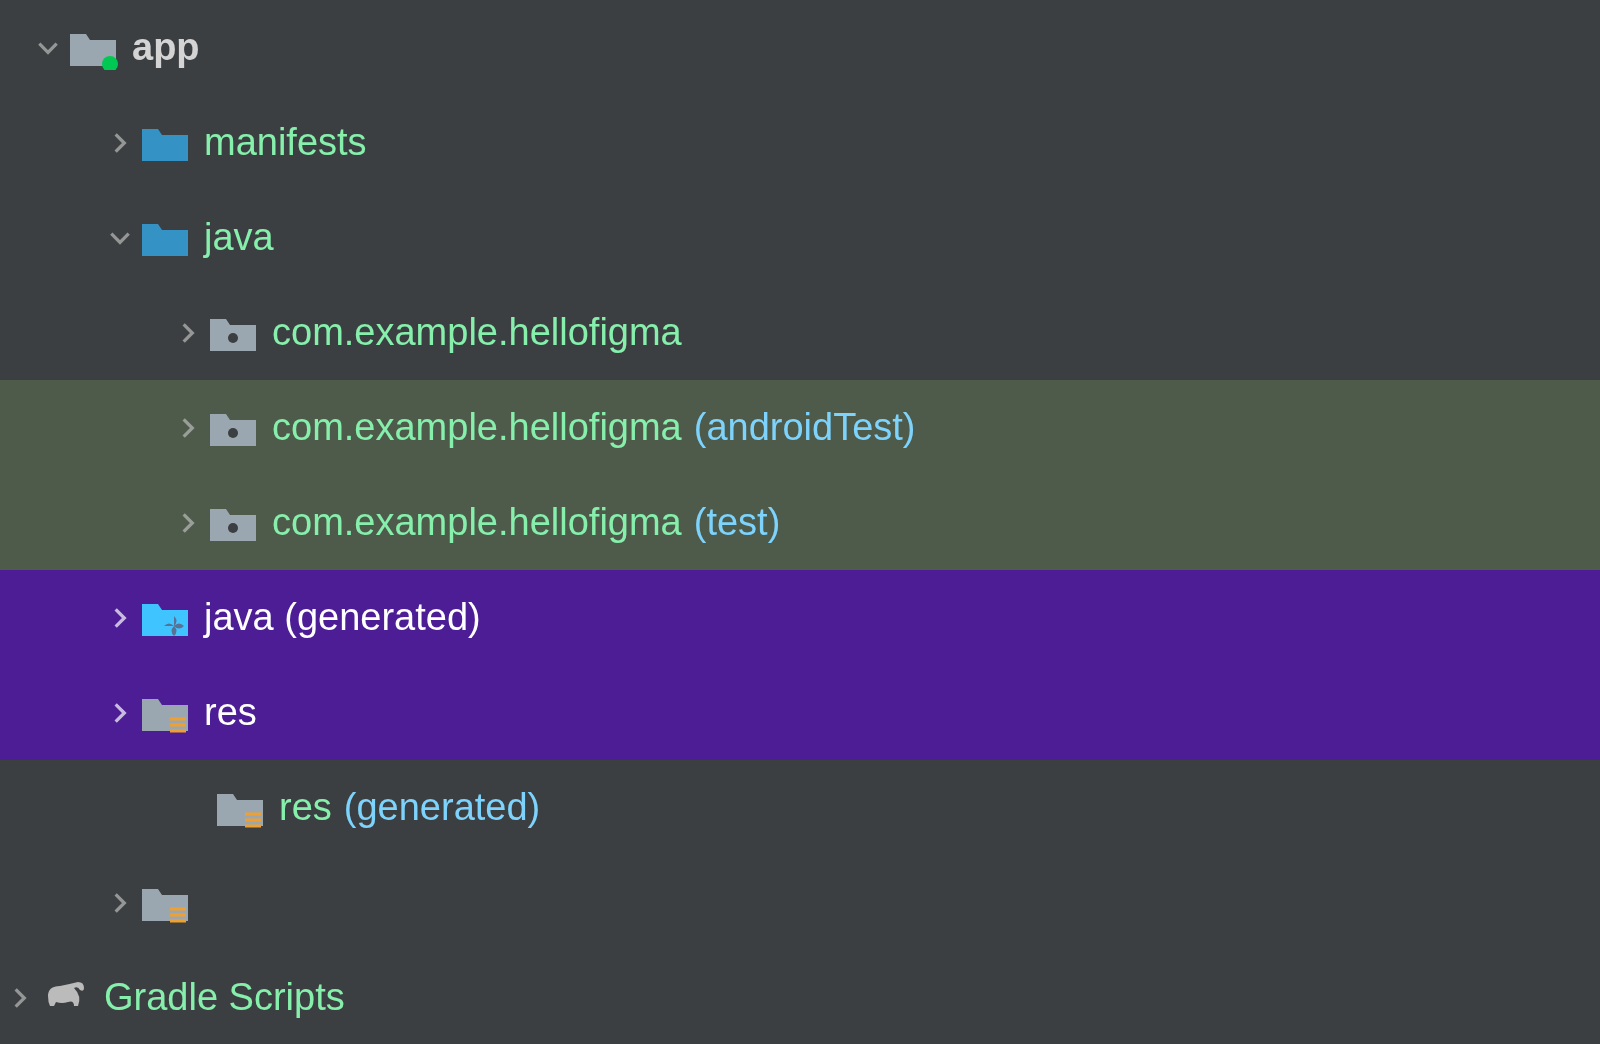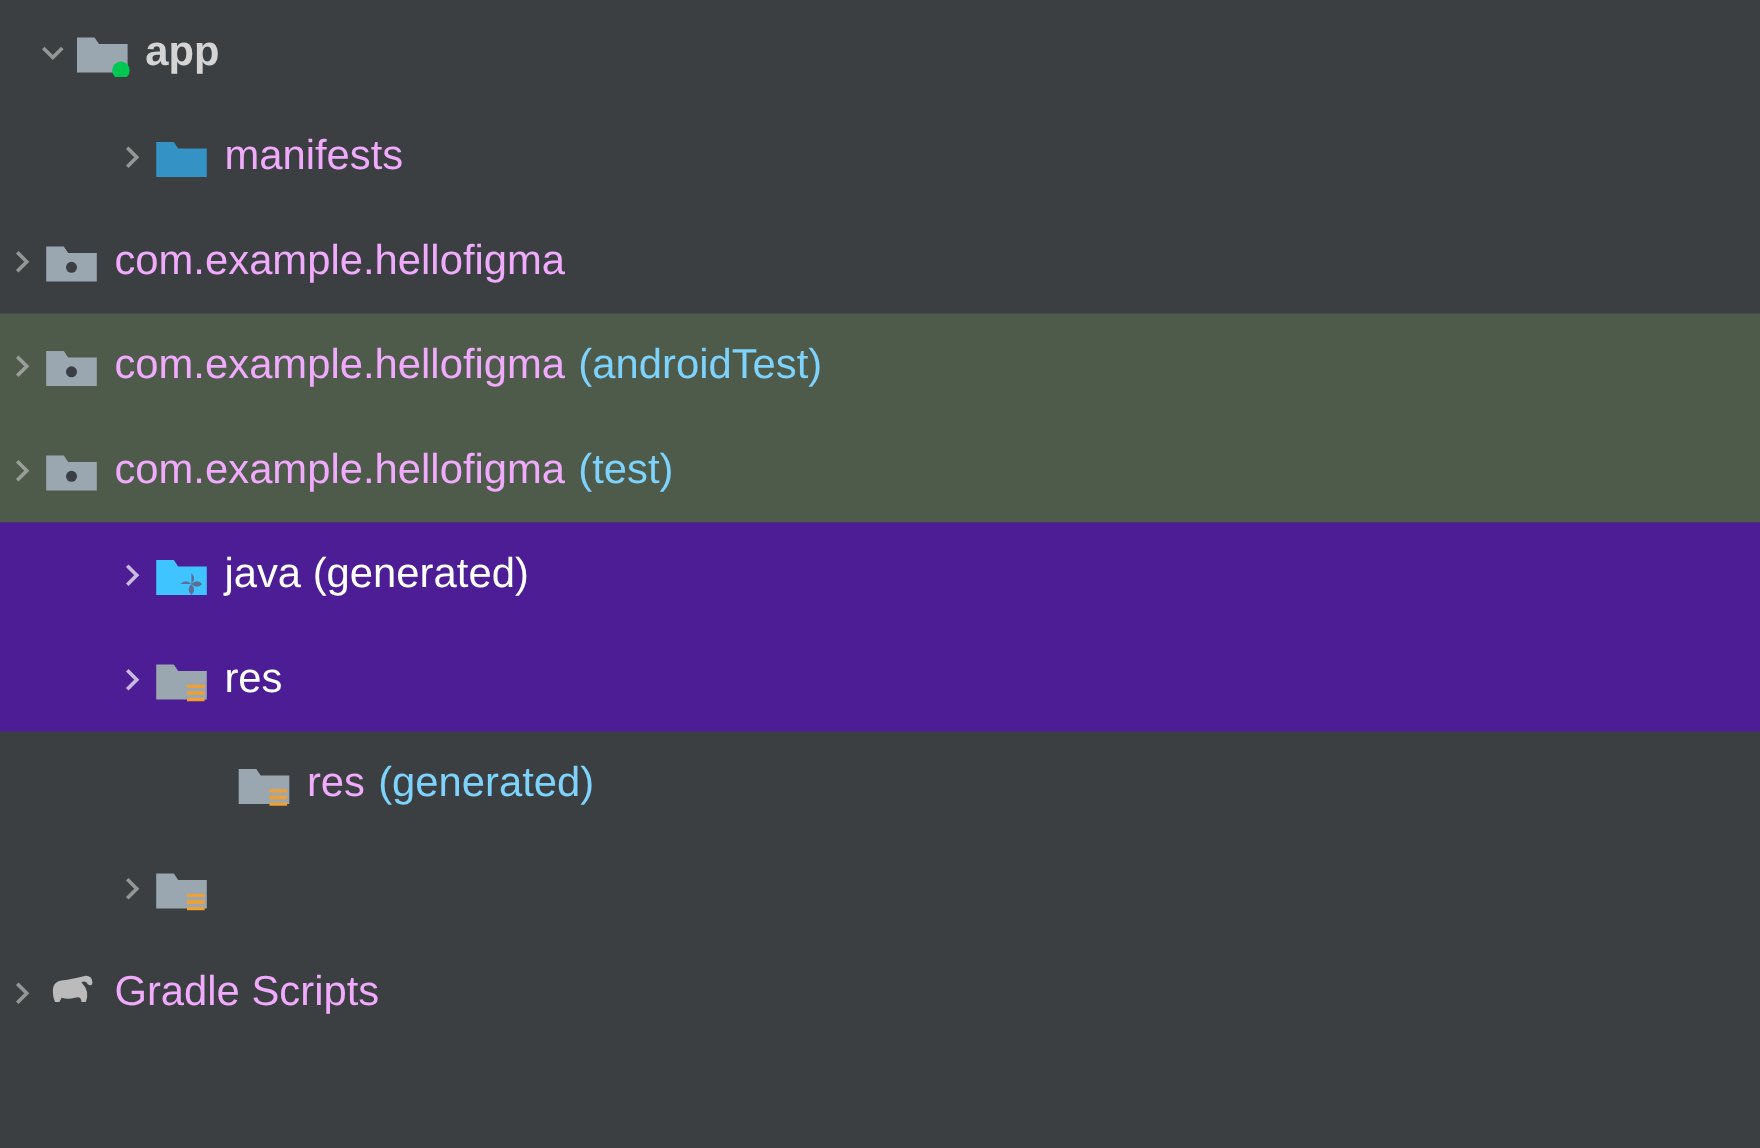"manifests" .label { color: #f0abfc -> #86efac }
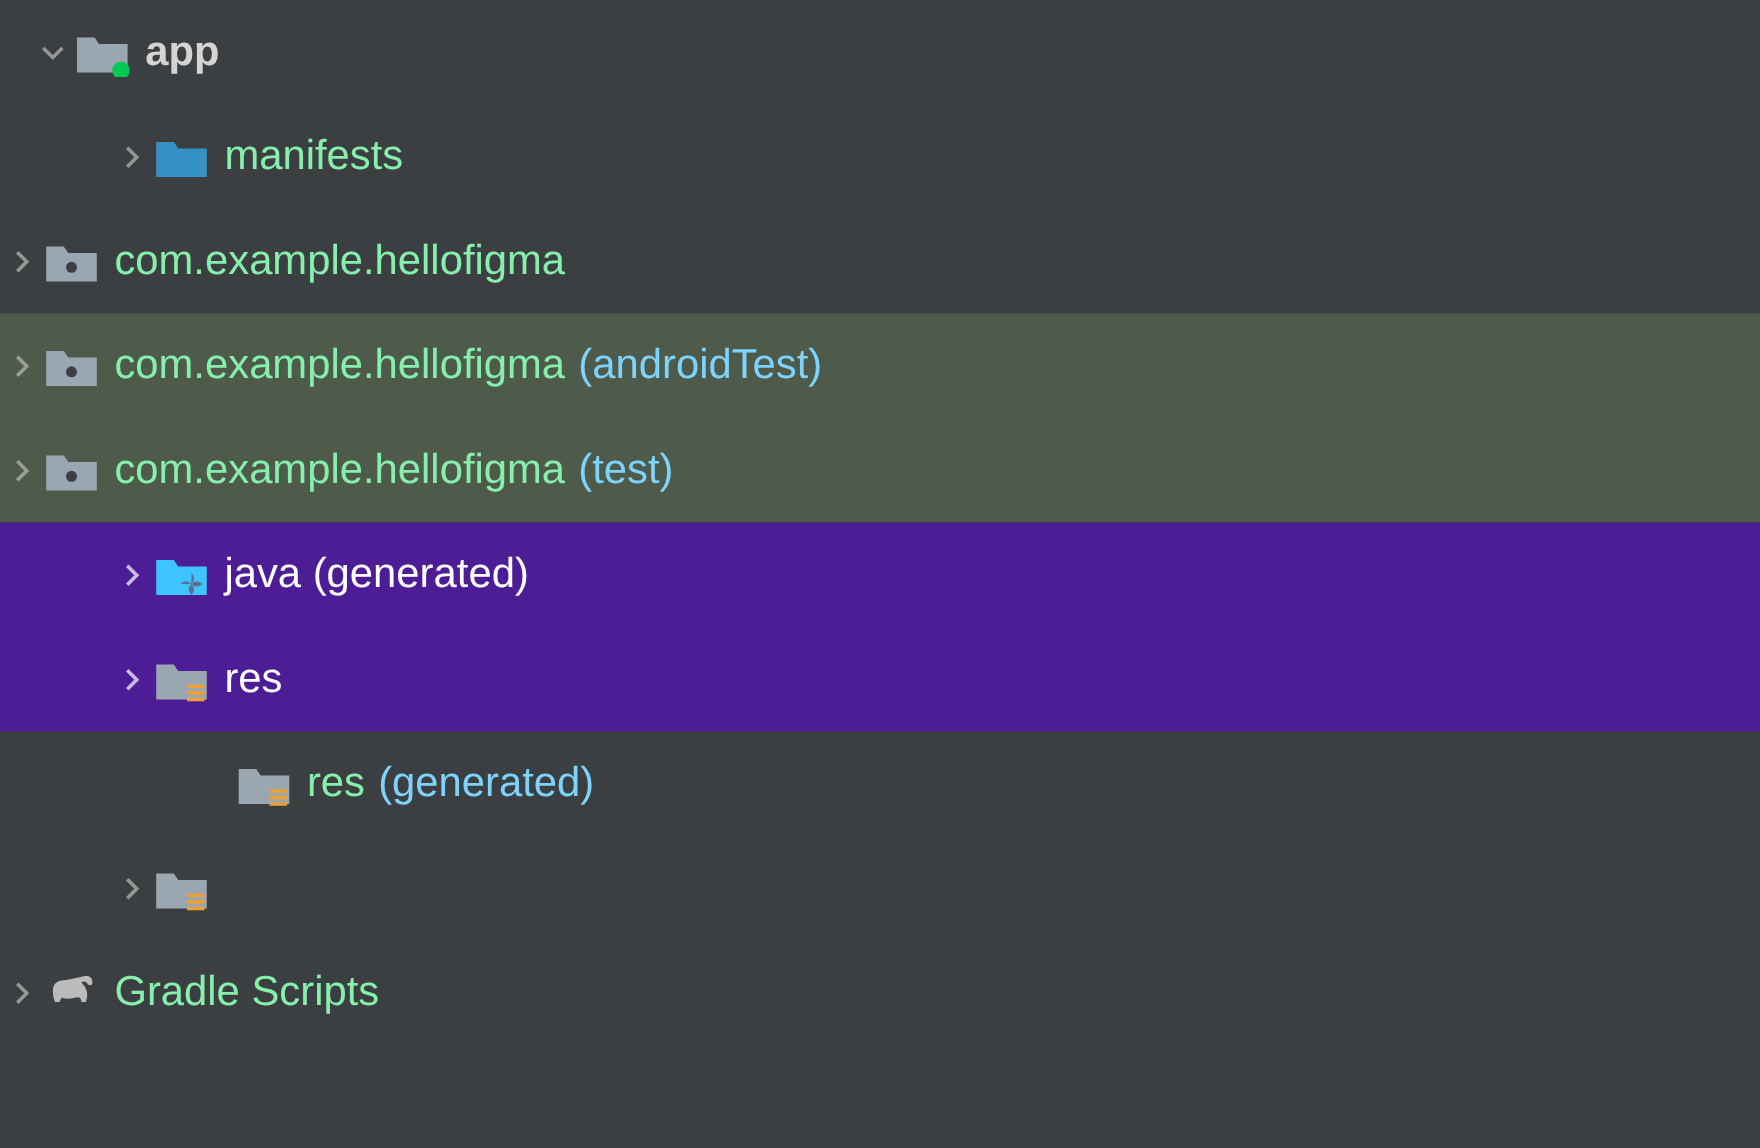"java" div.tree-row { html: none -> <div> <span> <svg> <polyline></polyline> </svg> </span> <span> <svg> <path></path> </svg> </span> <span>java</span> </div> }
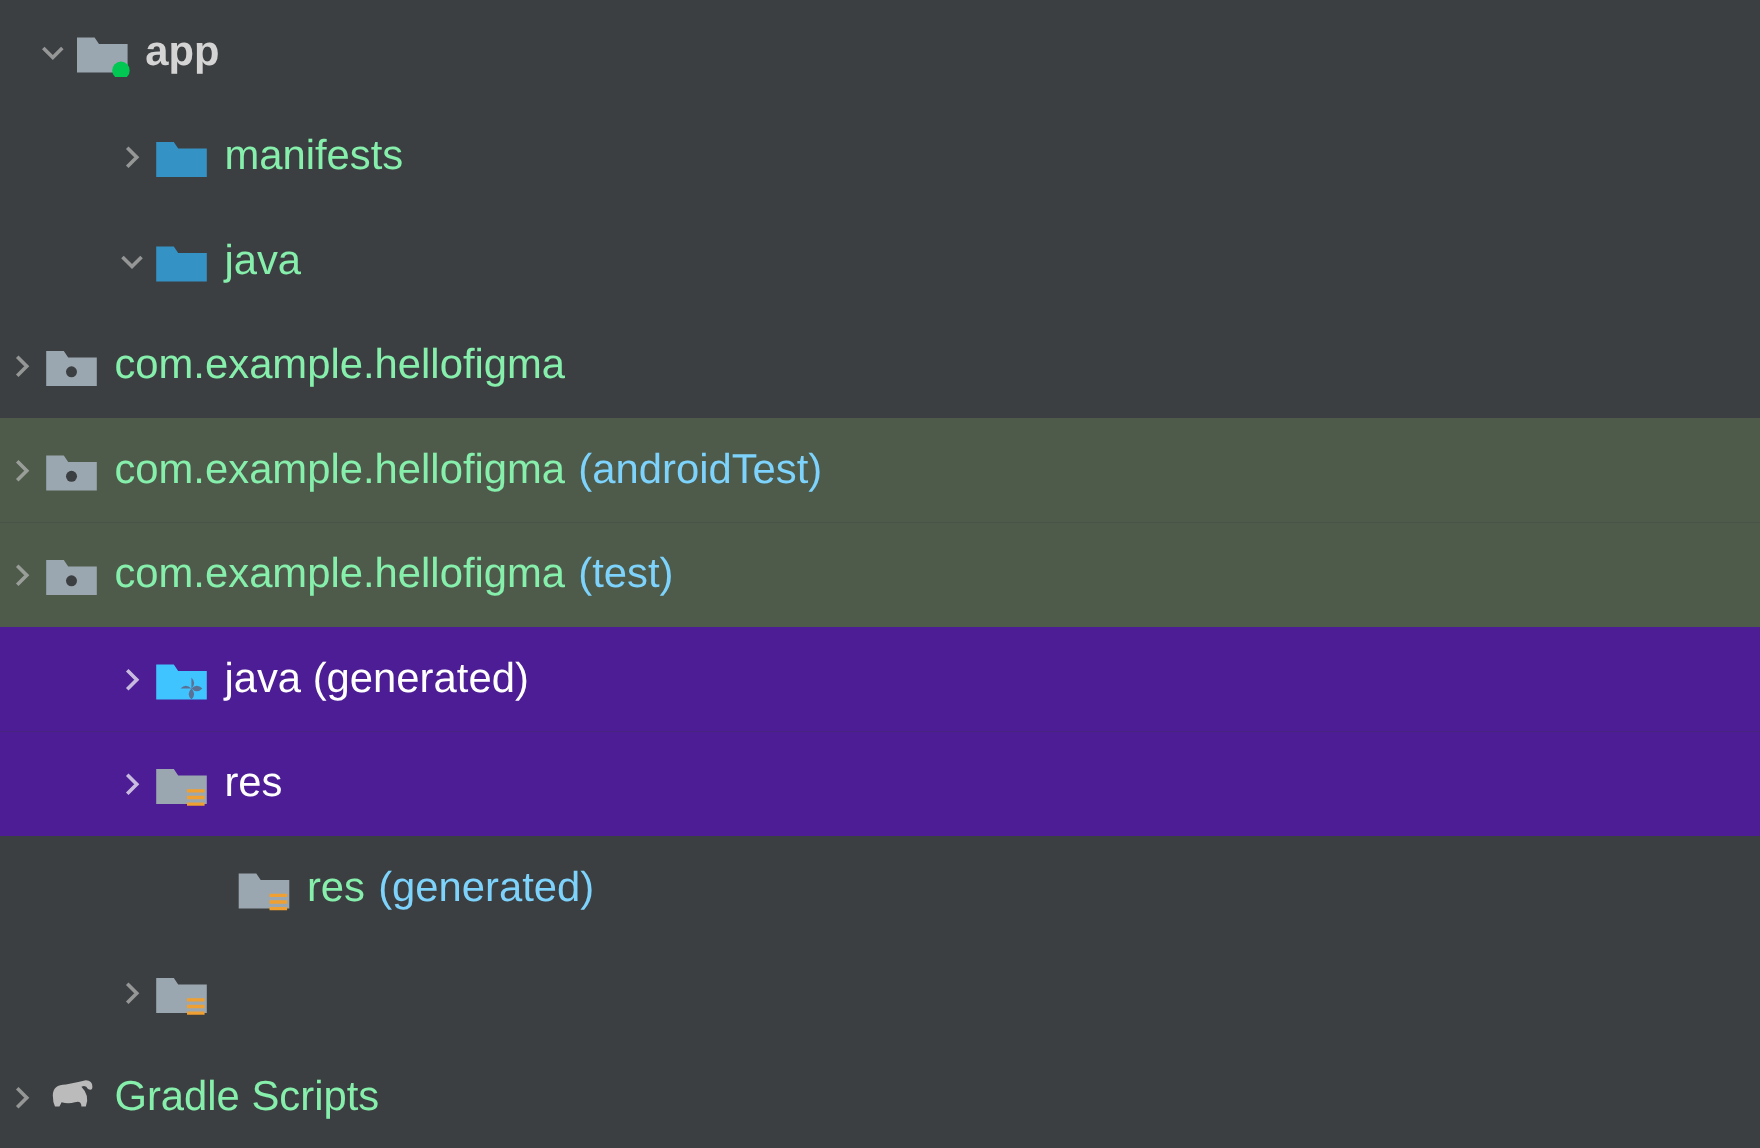"com.example.hellofigma" .indent-2 { padding-left: none -> 168px }
